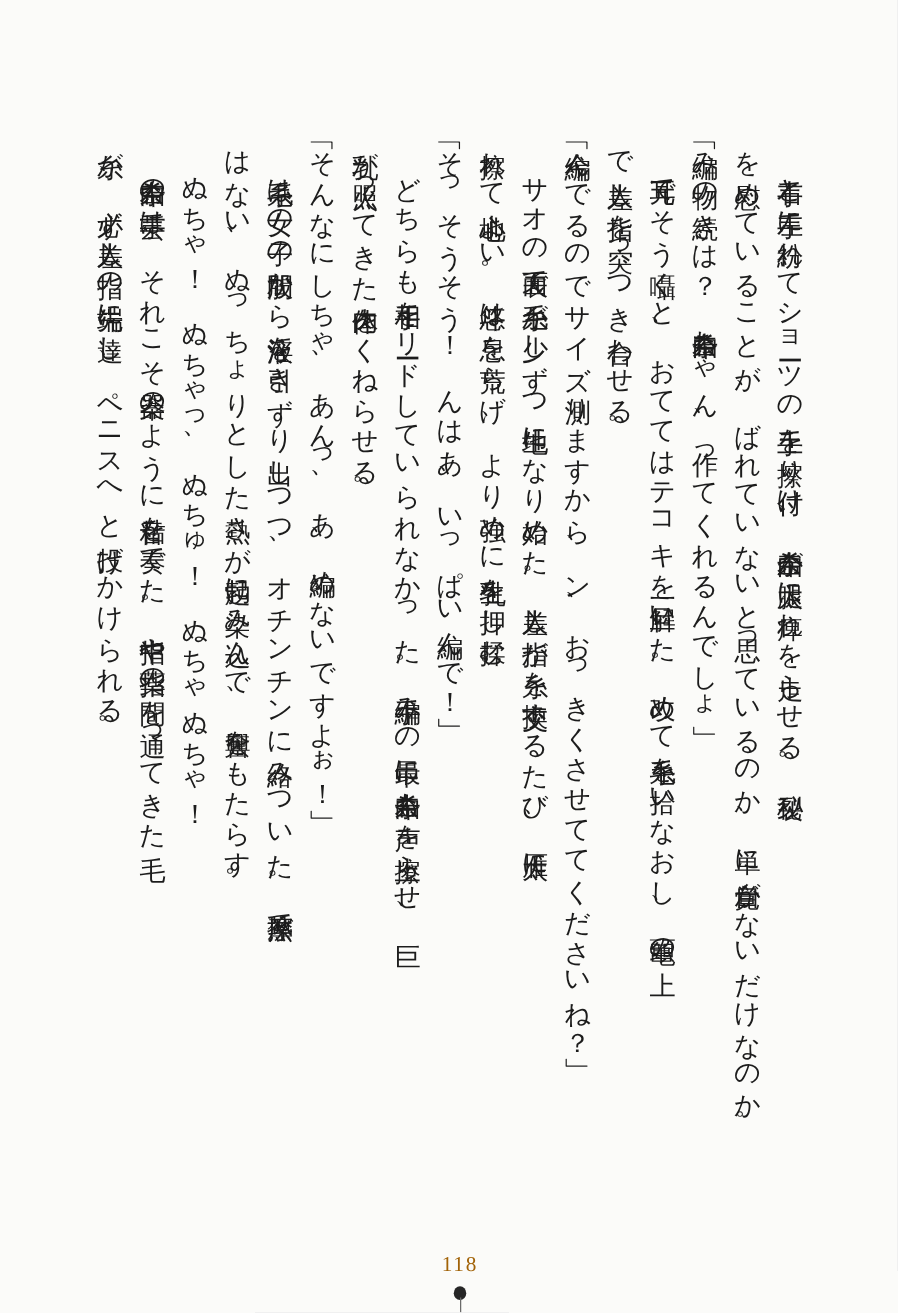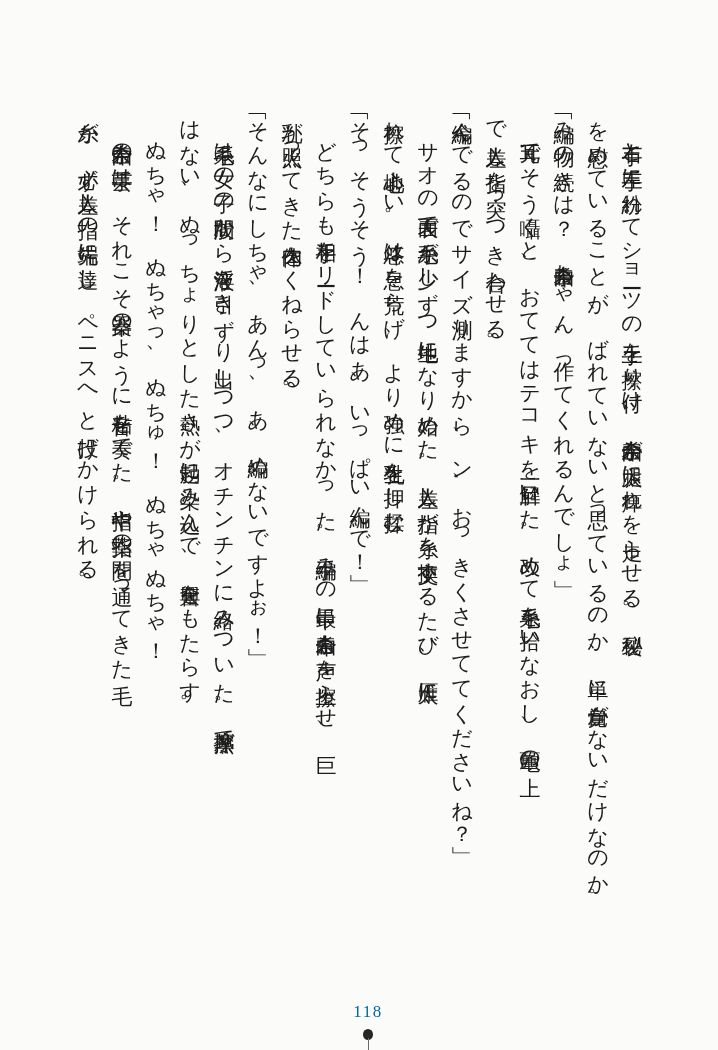"118" .page-num { color: #0369a1 -> #a16207 }
